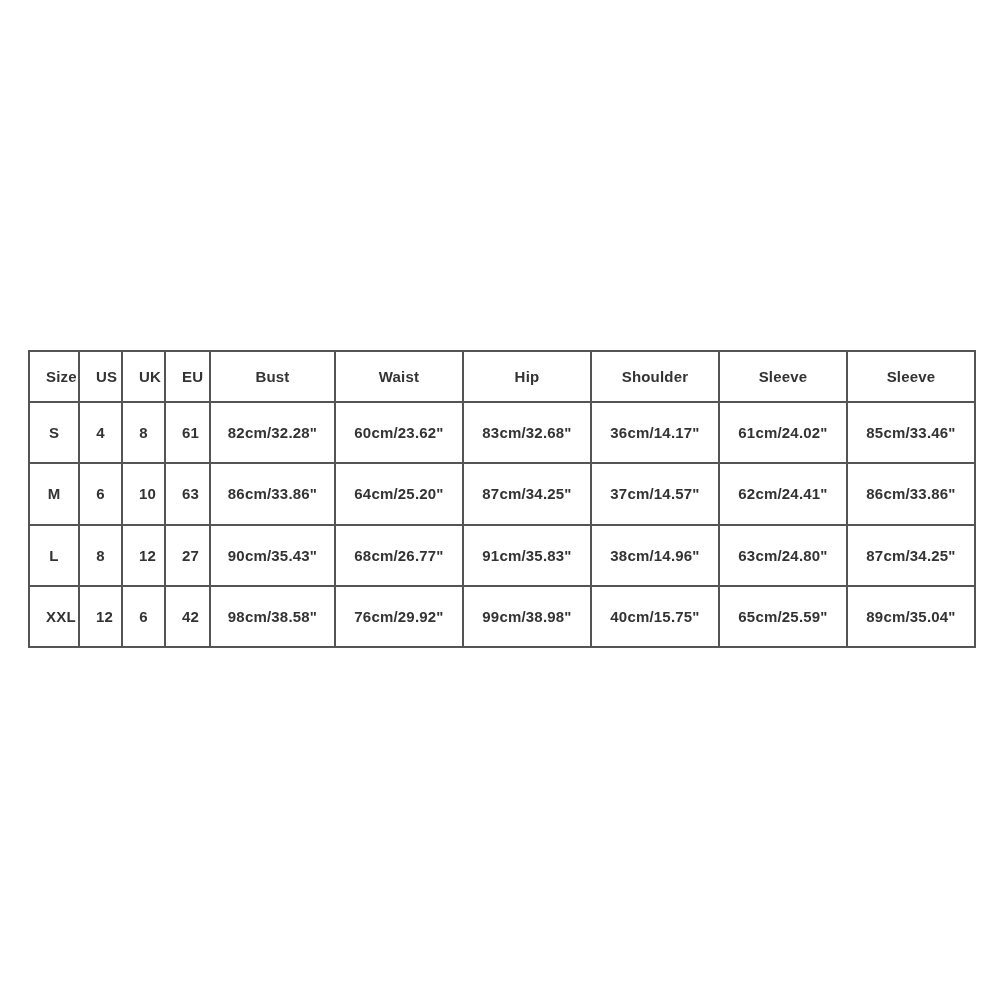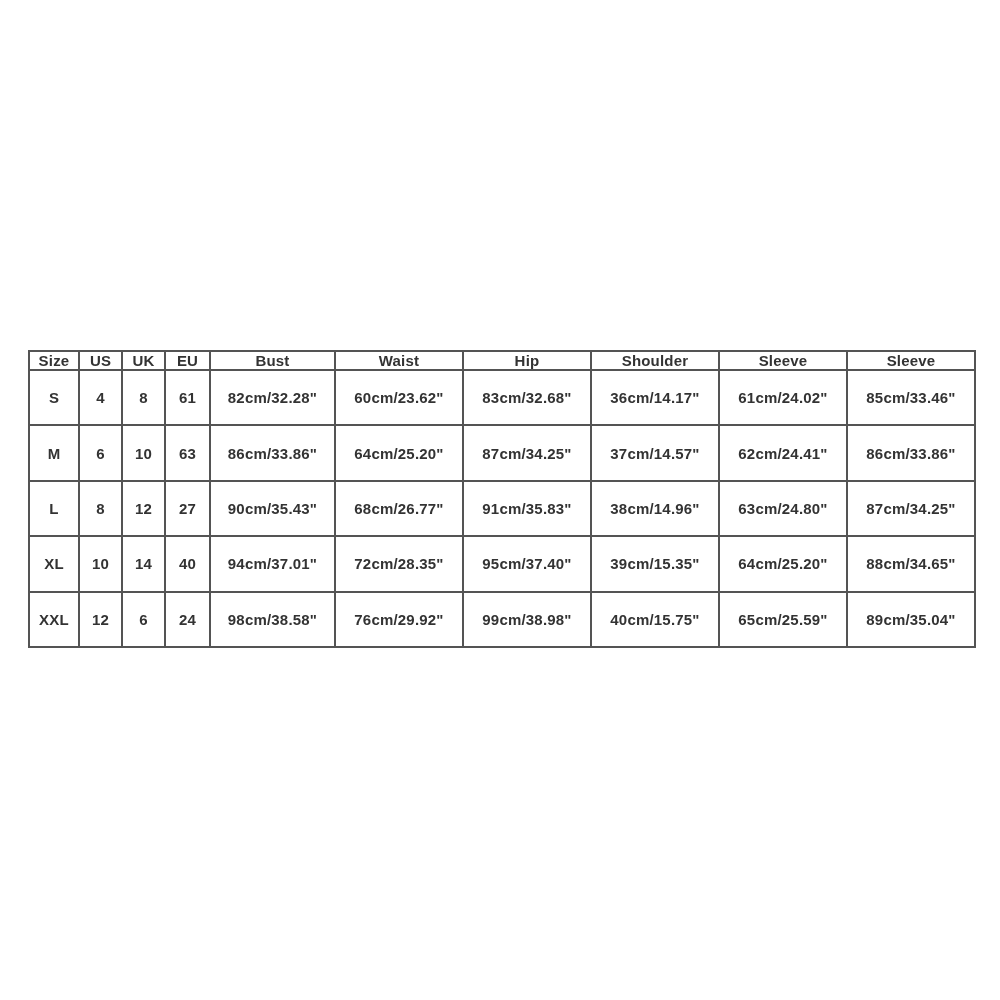"Size" table.size-chart th, table.size-chart td { padding: 0 -> 16px }
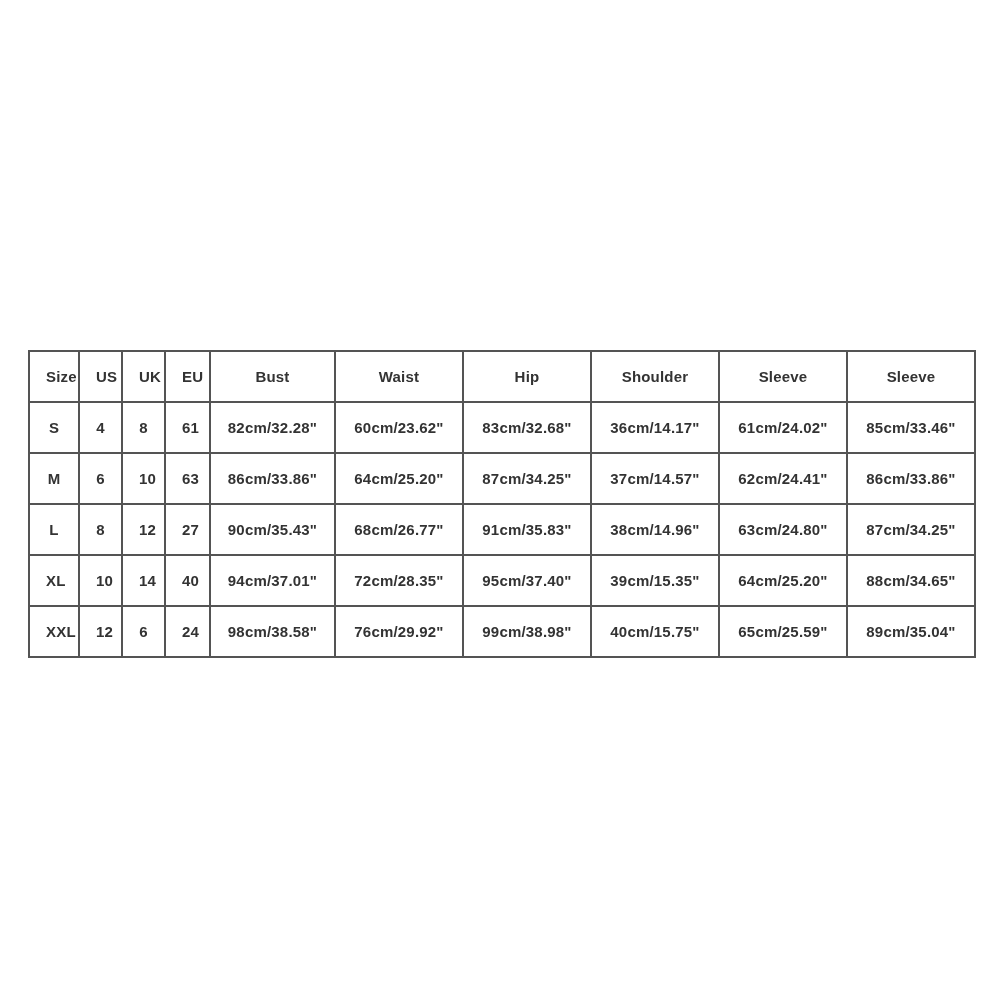"XL" tr { html: <tr> <td>XL</td> <td>10</td> <td>14</td> <td>40</td> <td>94cm/37.01"</td> <td>72cm/28.35"</td> <td>95cm/37.40"</td> <td>39cm/15.35"</td> <td>64cm/25.20"</td> <td>88cm/34.65"</td> </tr> -> none }
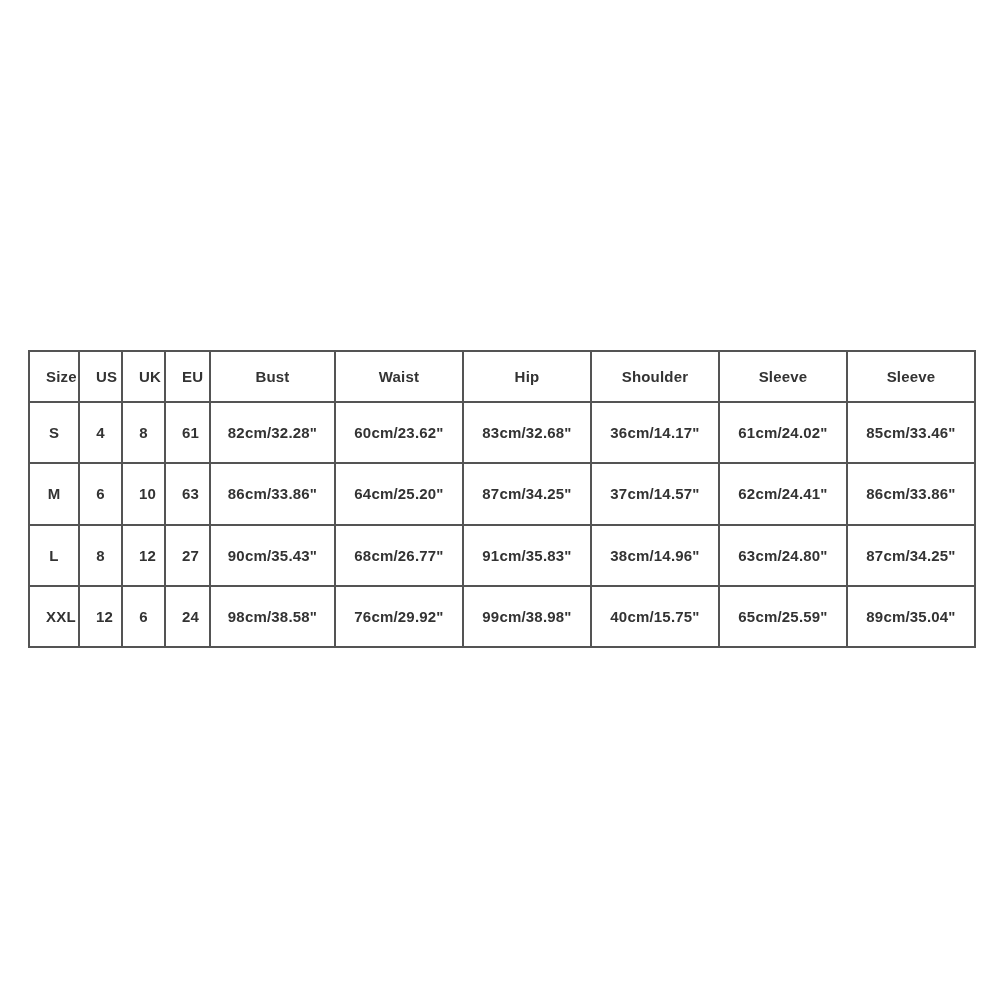"24" td { text: 24 -> 42 }
